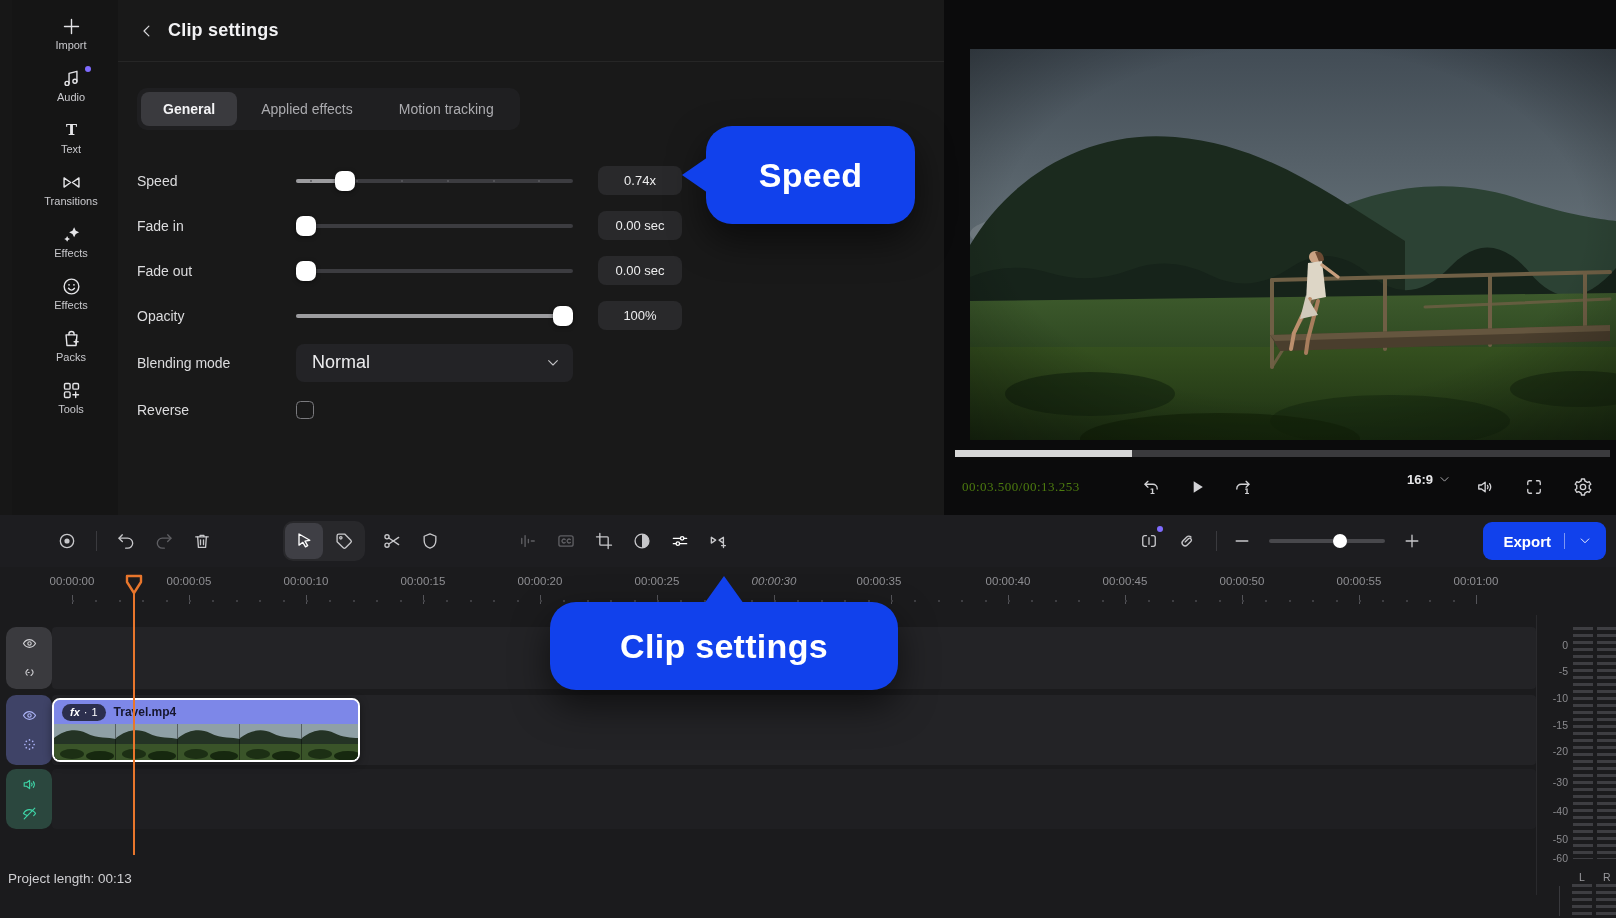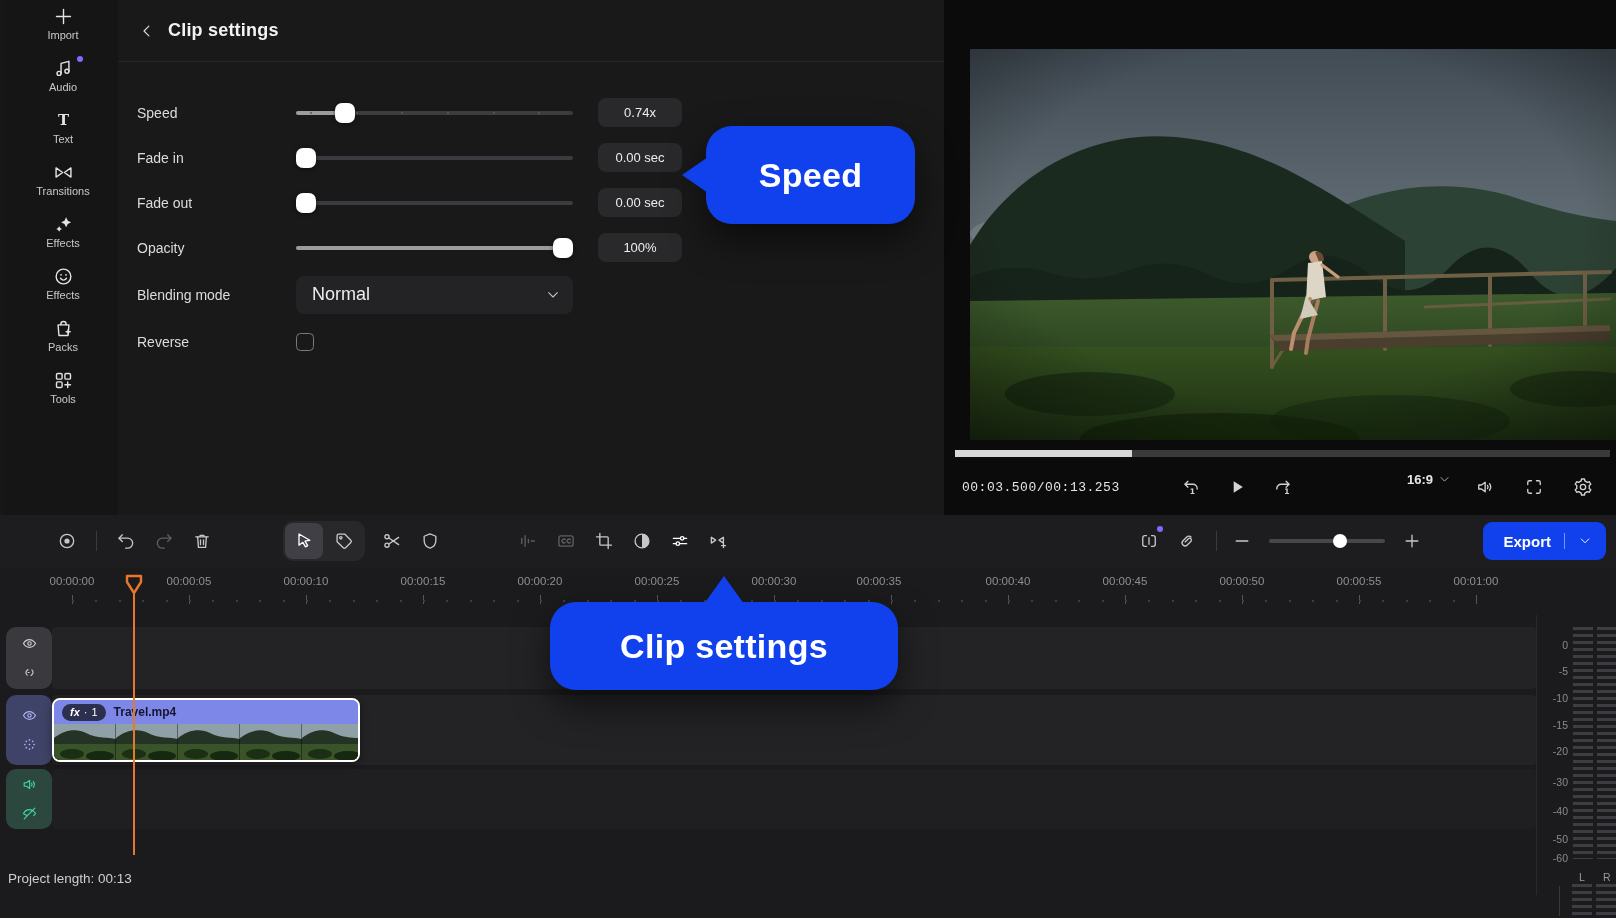"Import" .sidebar { left: 4px -> 12px; padding-top: none -> 10px }
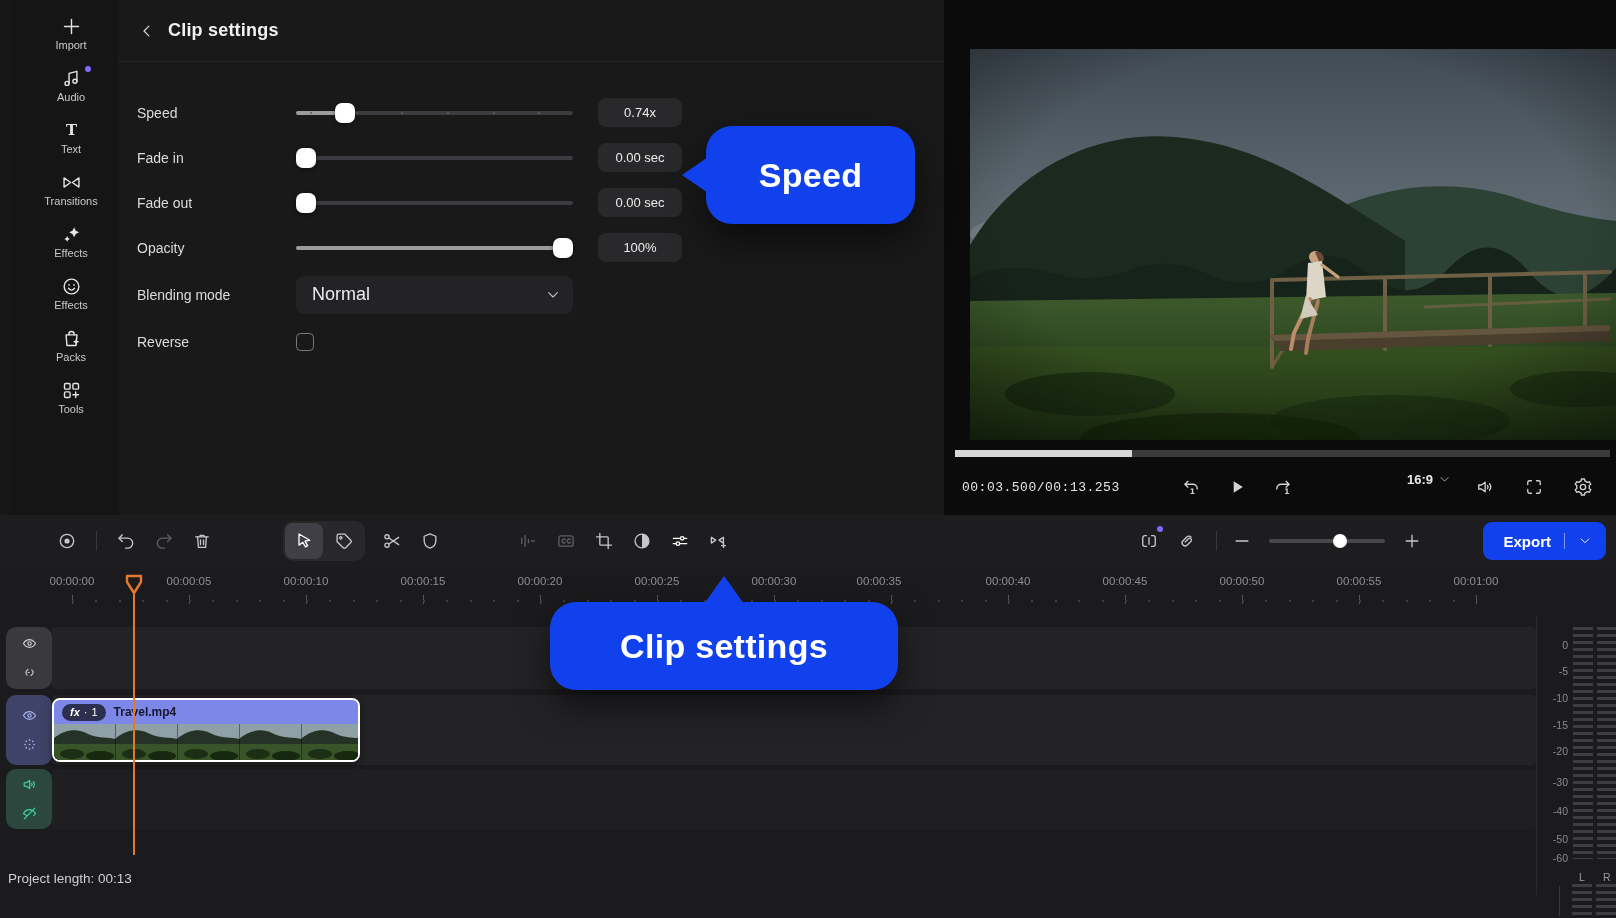"General" div.tabsbar { html: none -> <div> <button>General</button> <button>Applied effects</button> <button>Motion tracking</button> </div> }
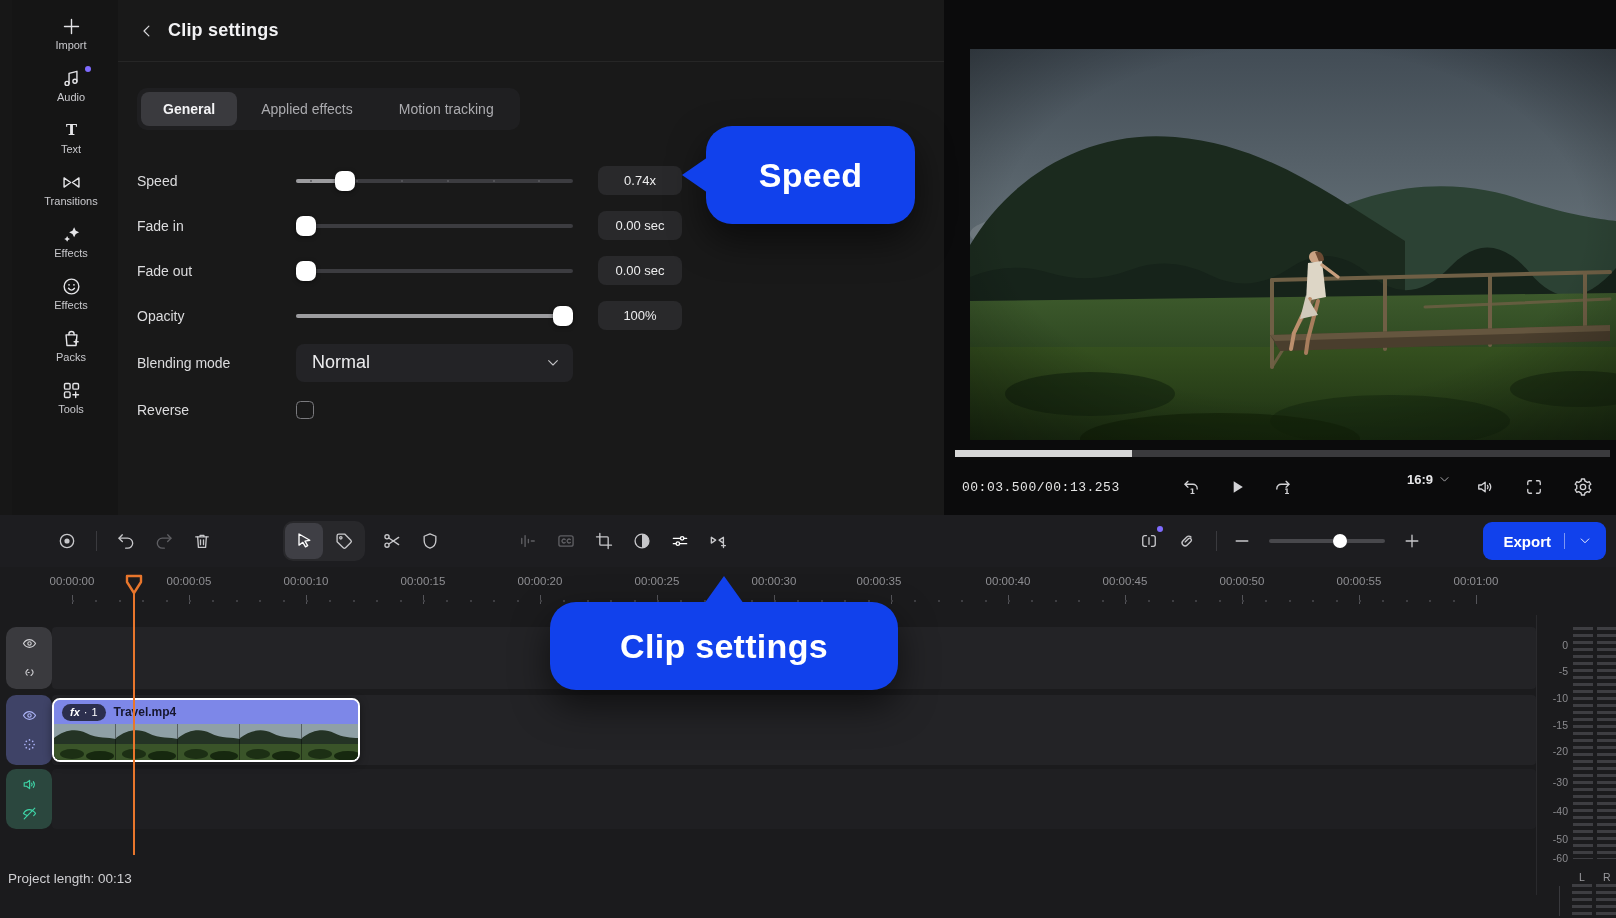"00:03.500/00:13.253" .pv-time { color: #e5e5e5 -> #4d7c0f; font-family: Liberation Mono, monospace -> Liberation Serif, serif }
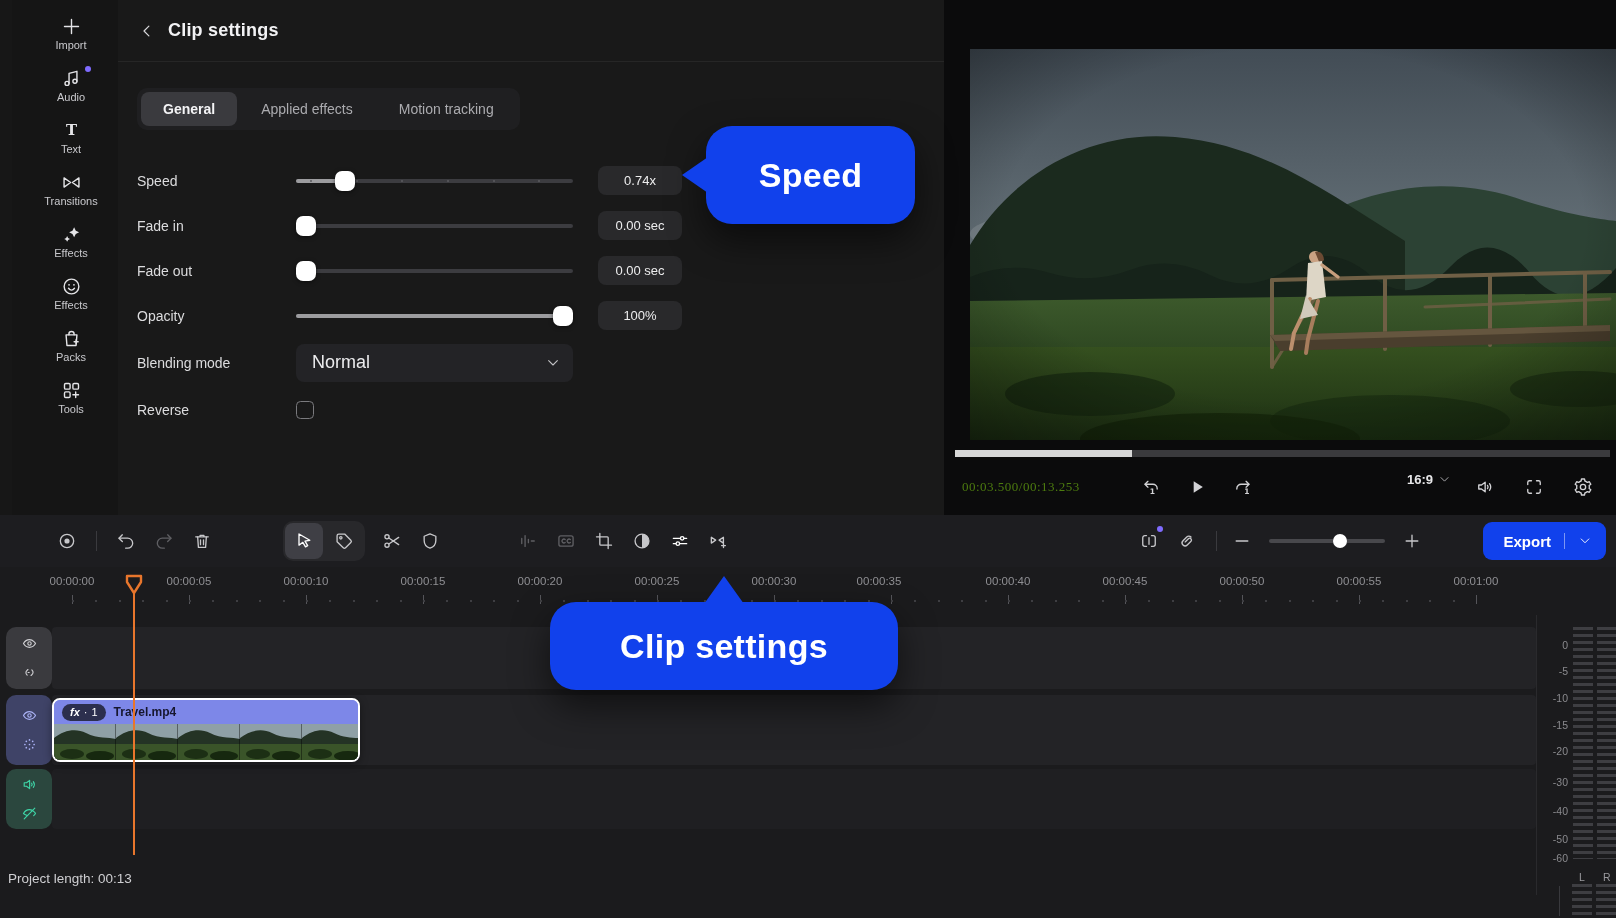"00:00:30" span.rlabel { font-style: none -> italic }
